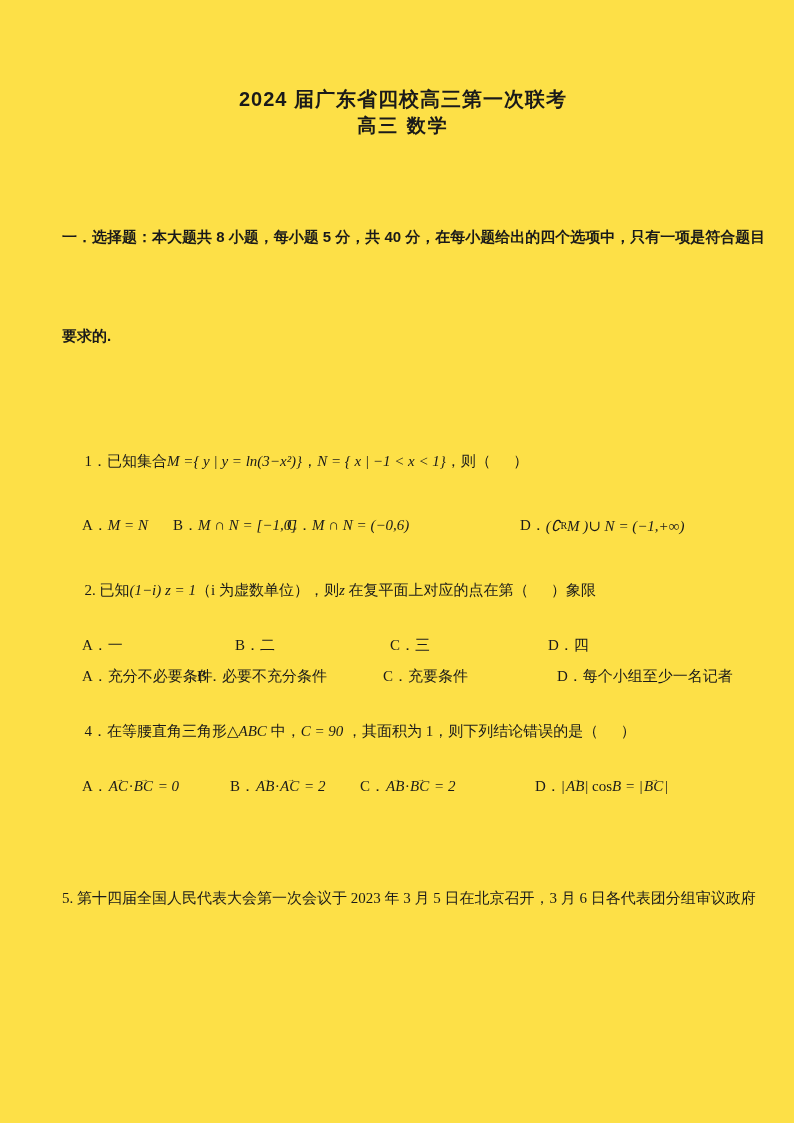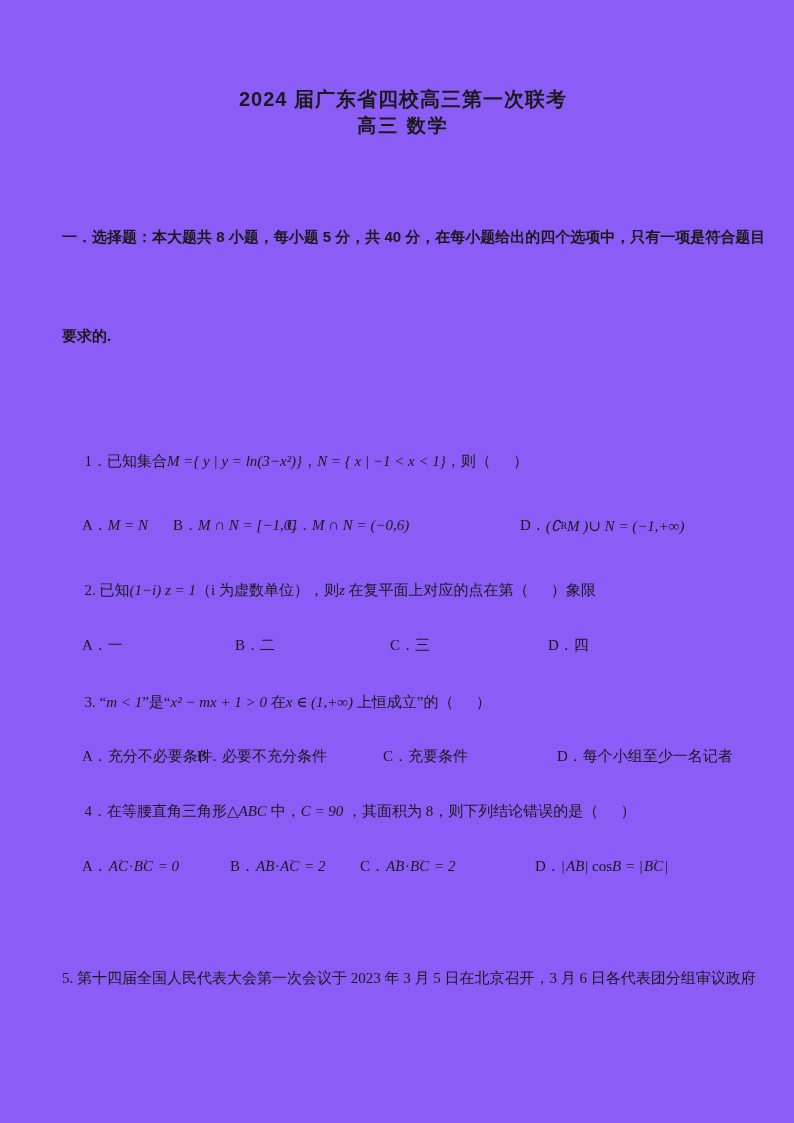"2024 届广东省四校高三第一次联考" .page { background: #8b5cf6 -> #fde047 }
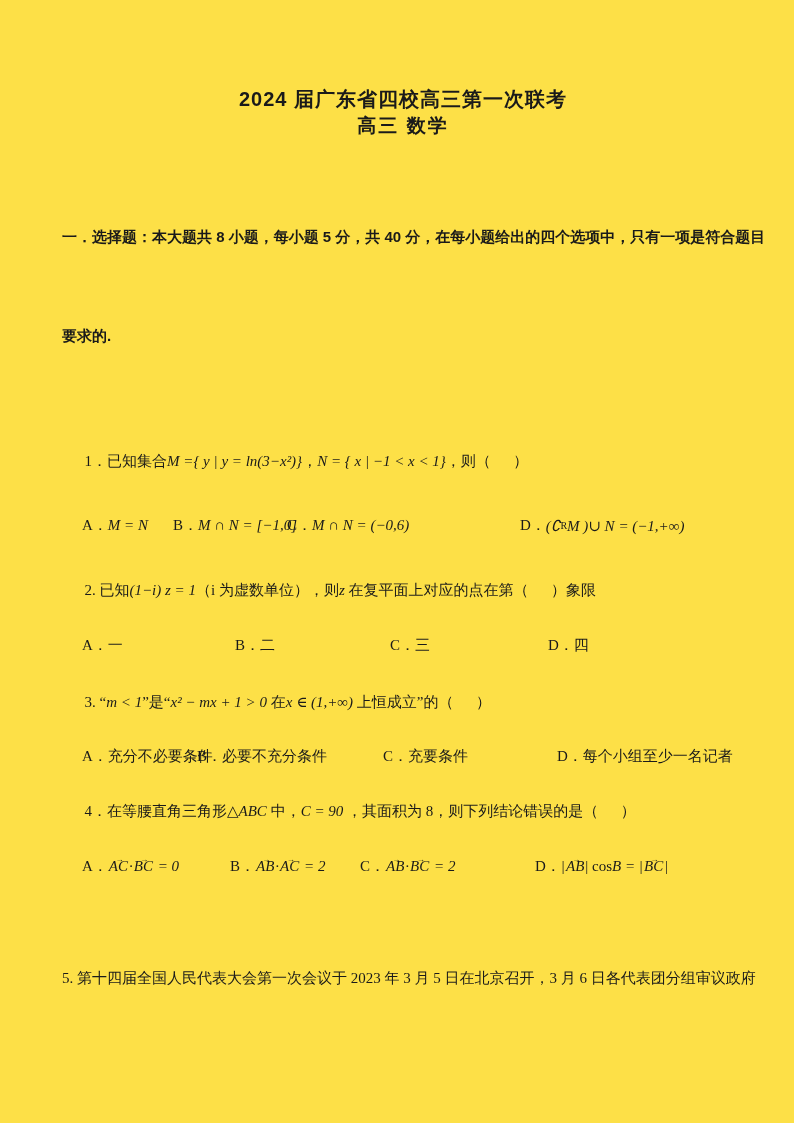"3. “m < 1”是“x² −" div.qline { html: <div> <span>3. “</span><span>m &lt; 1</span><span>”是“</span><span>x² − mx + 1 &gt; 0</span><span> 在</span><span>x ∈ (1,+∞)</span><span> 上恒成立”的（ ）</span> </div> -> none }
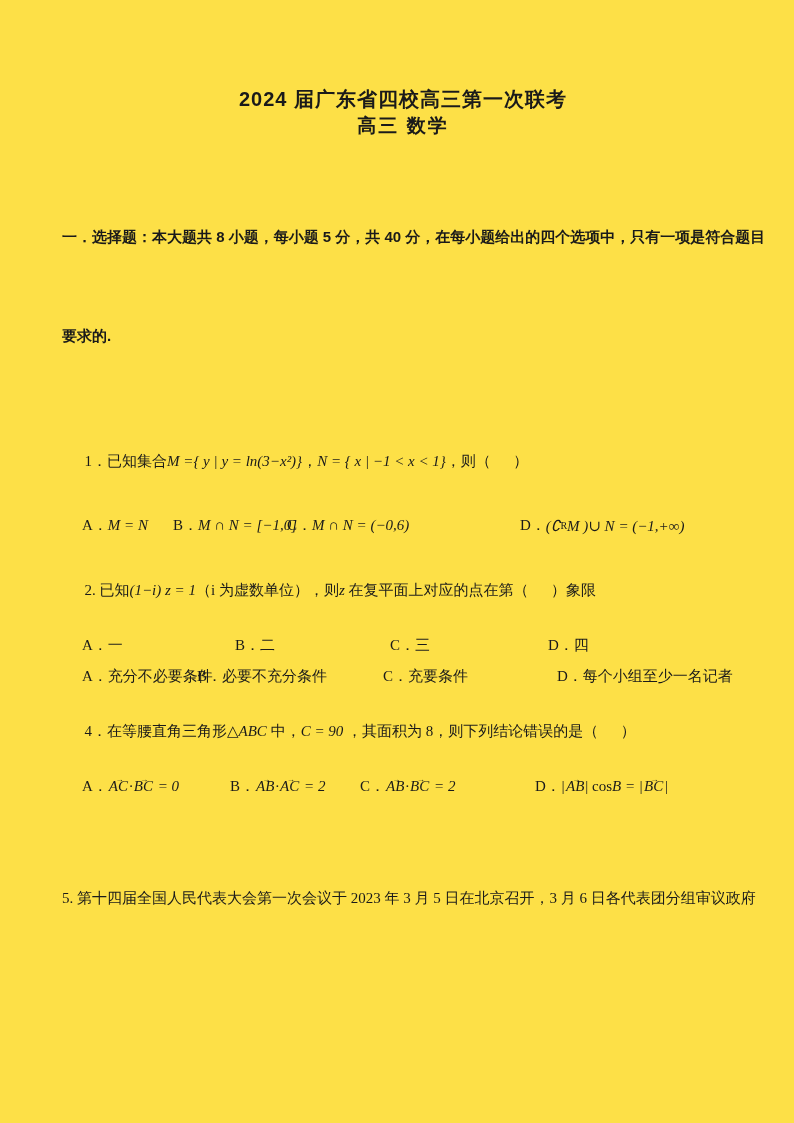"，其面积为 8，则下列结论错误的是（ ）" span.cn { text: 8 -> 1 }
